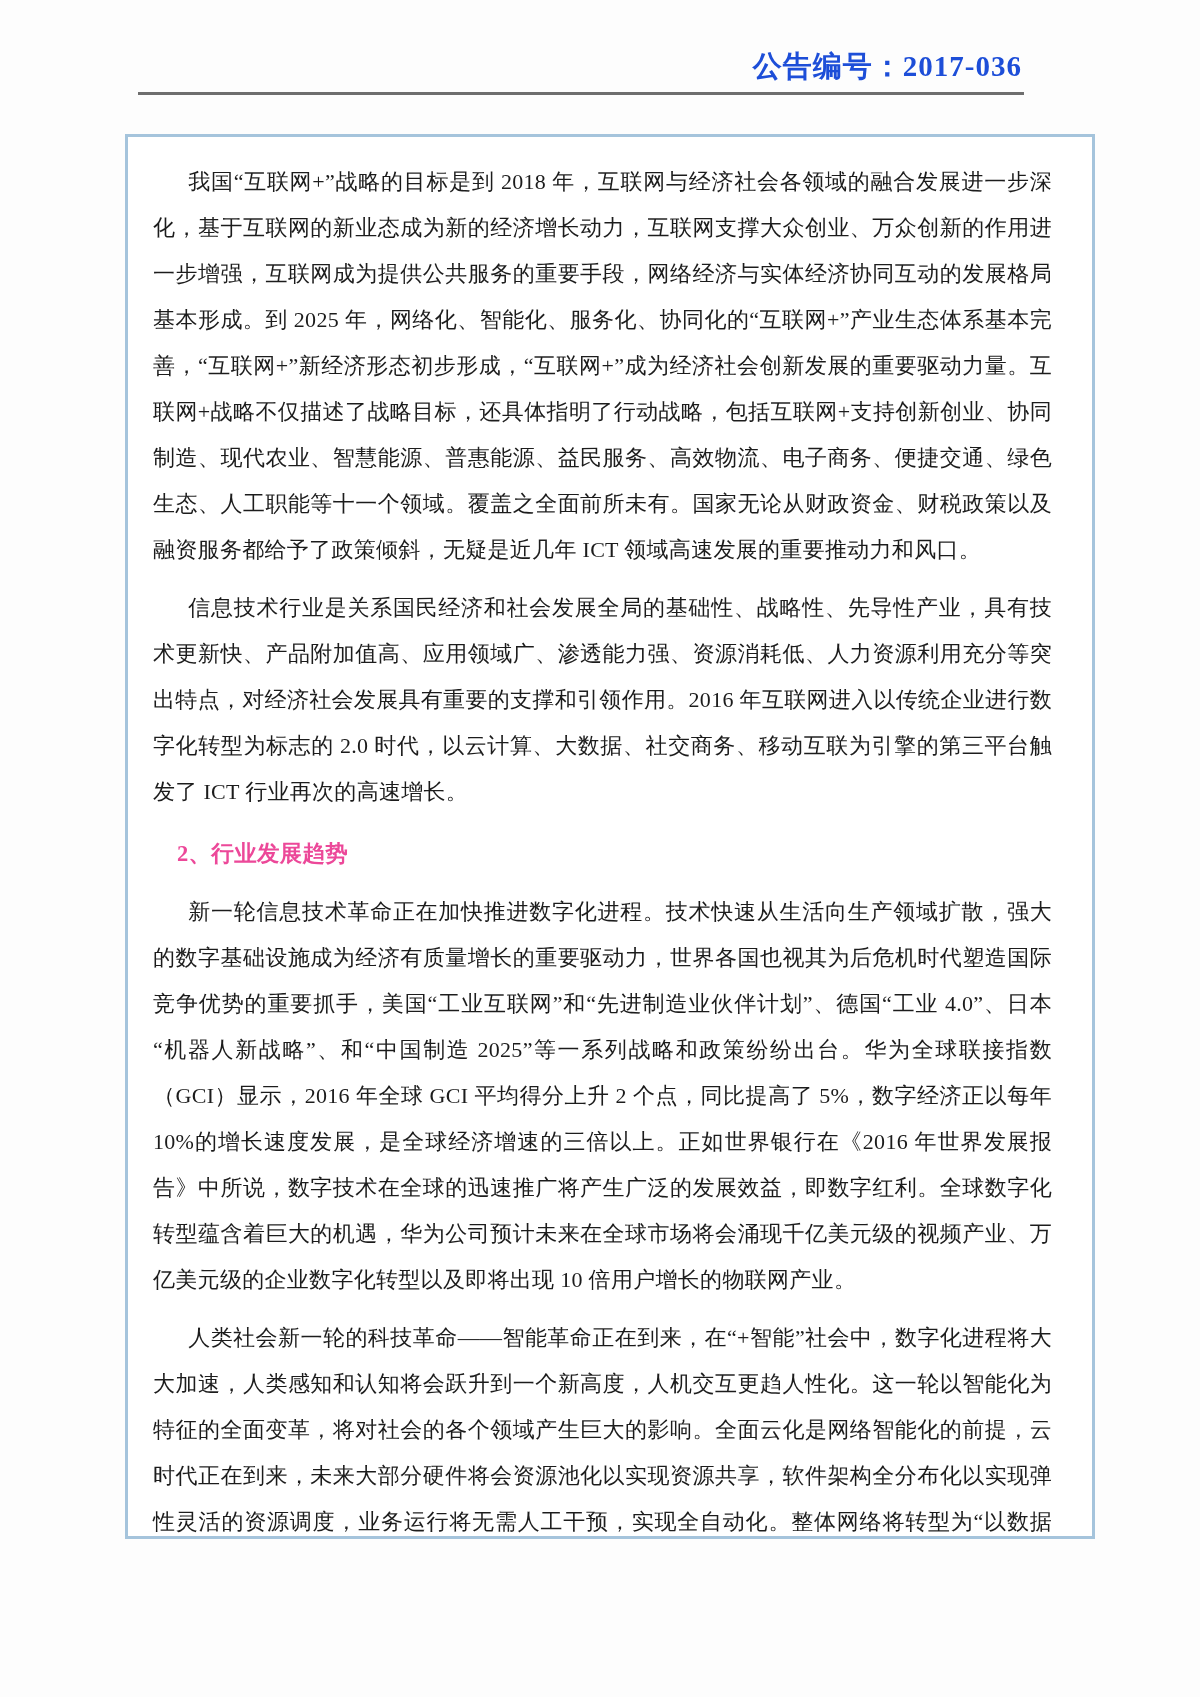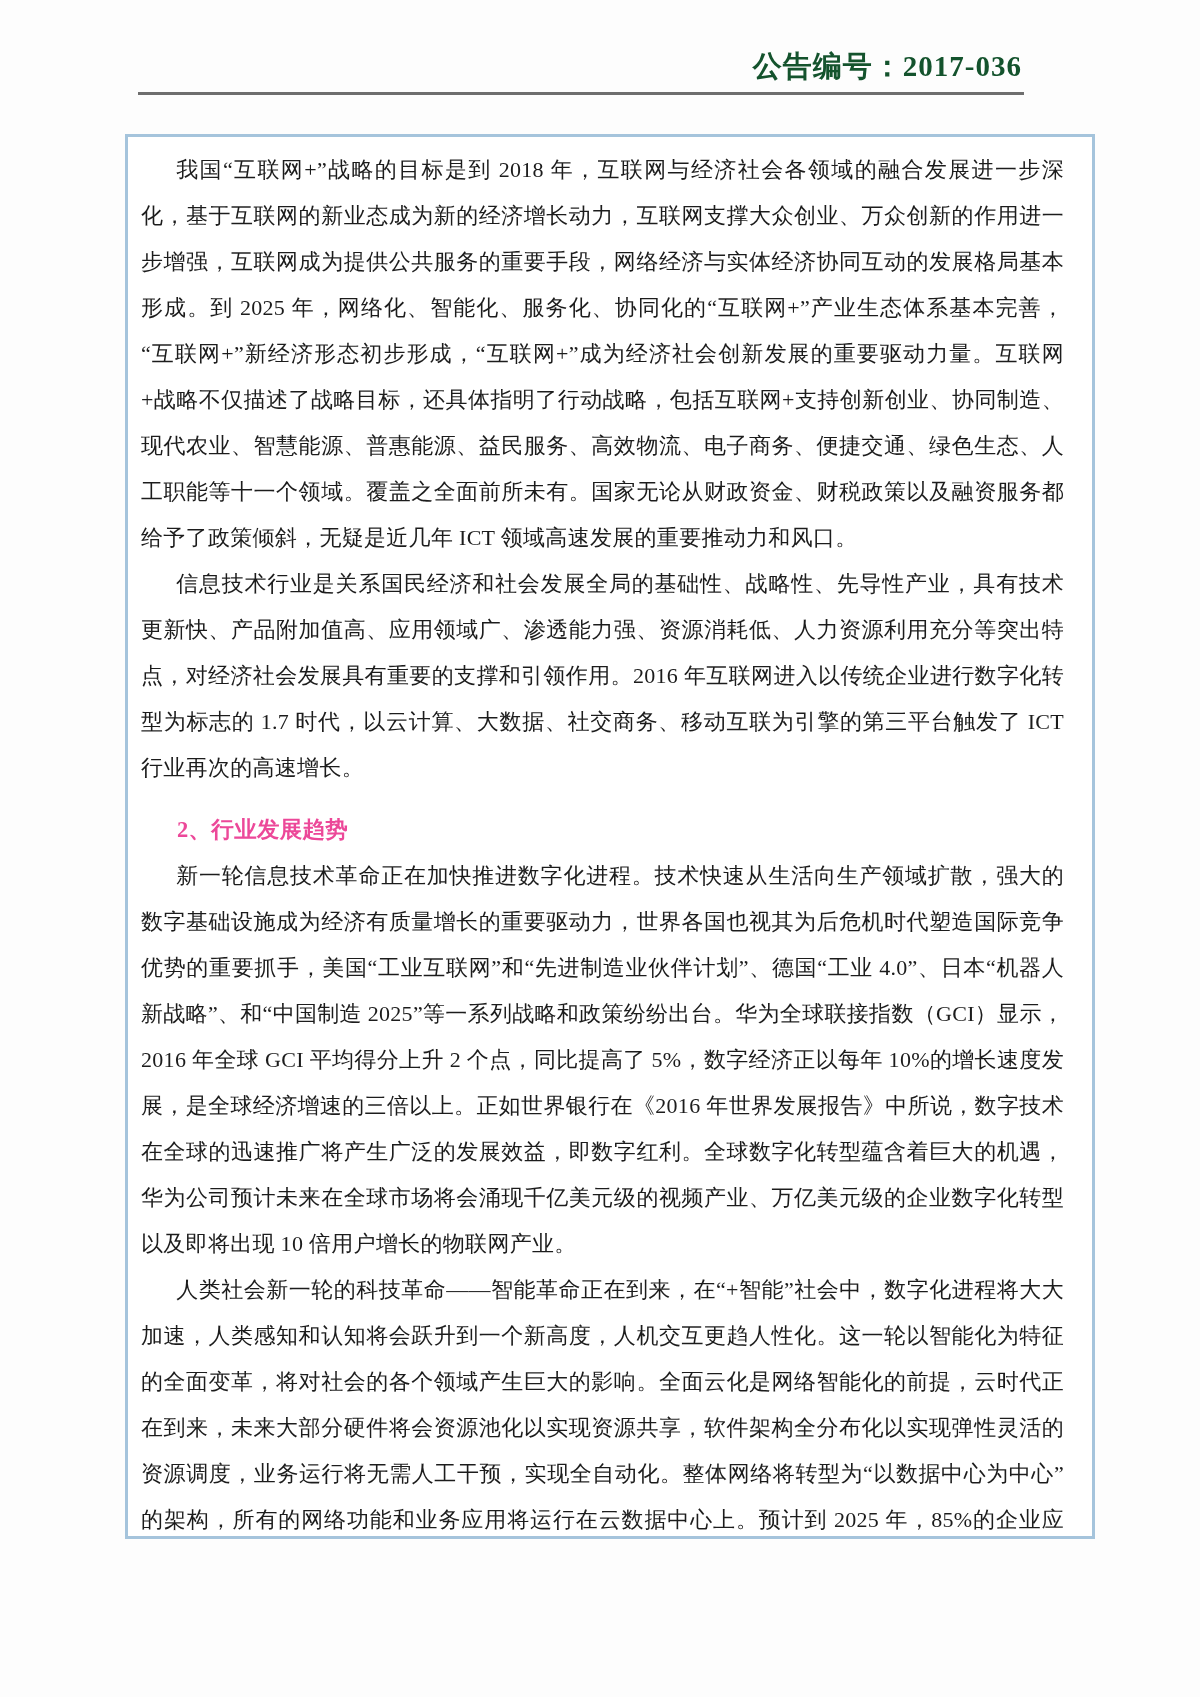"公告编号：2017-036" .doc-number { color: #14532d -> #1d4ed8 }
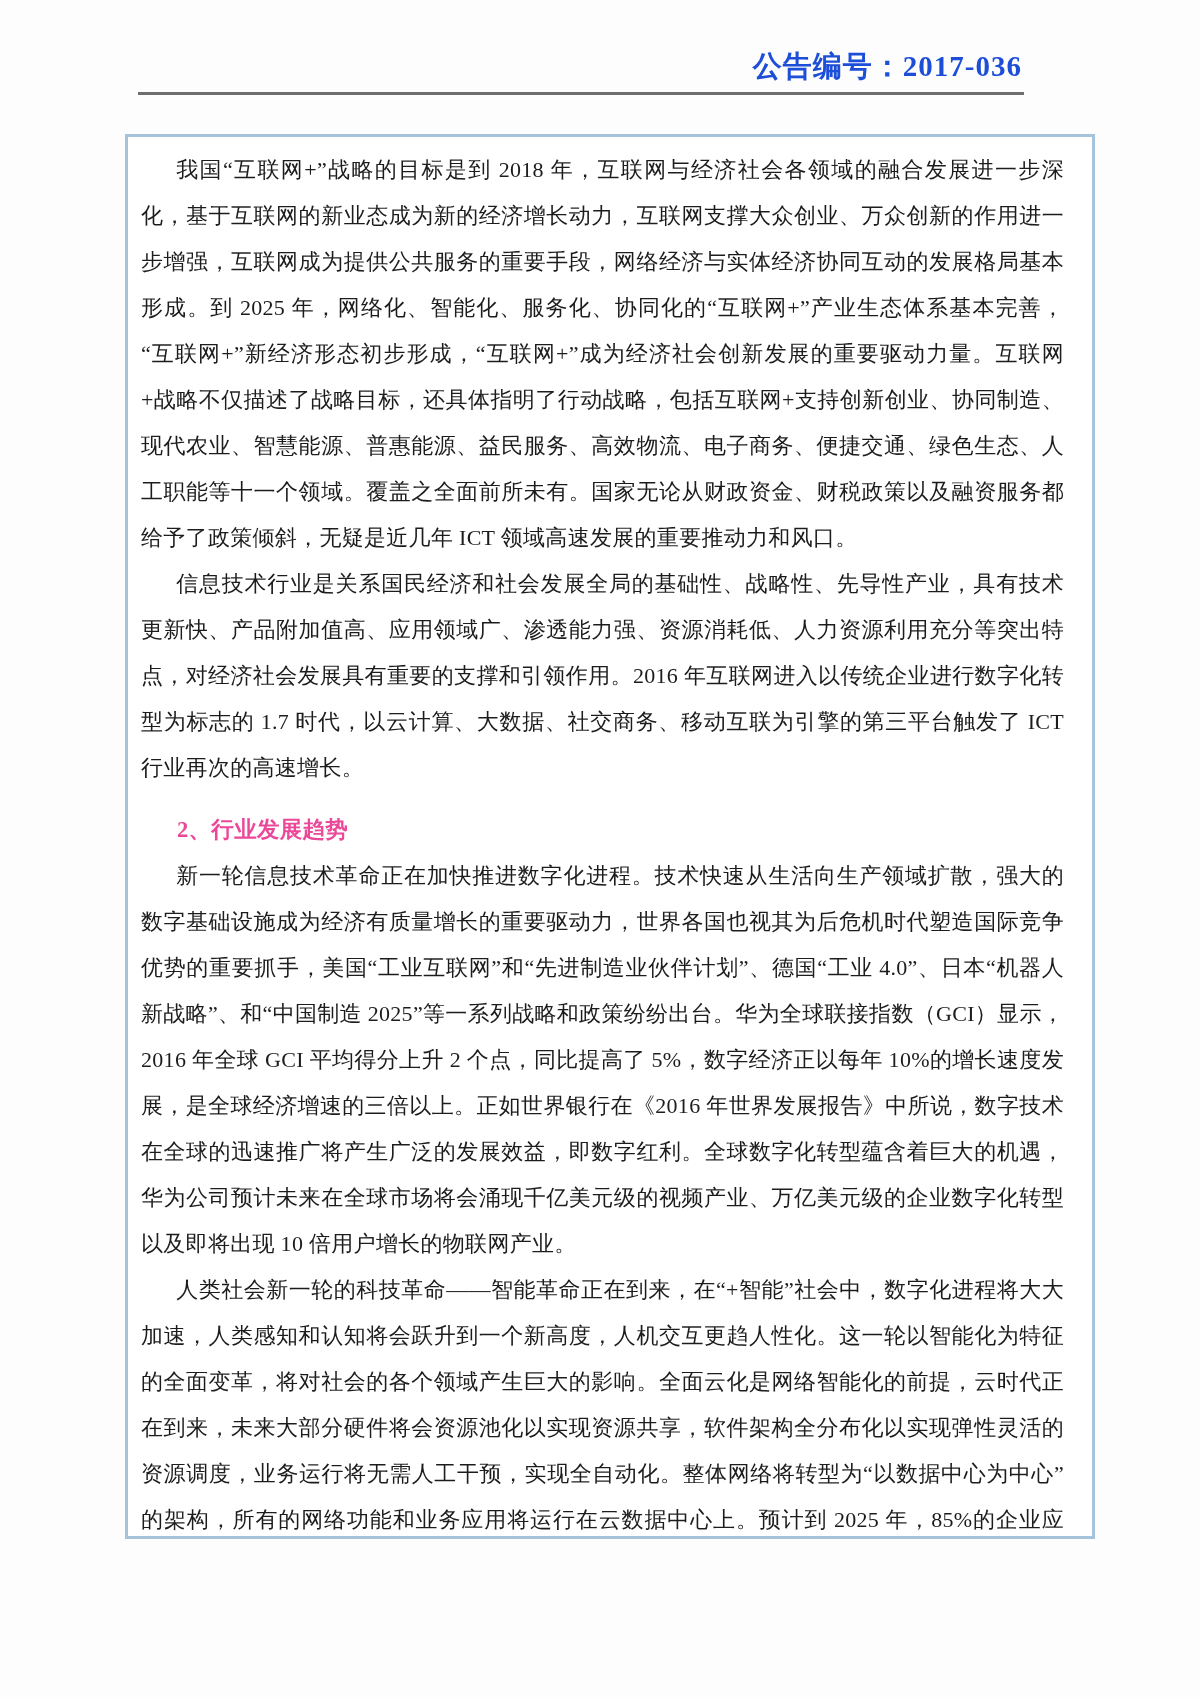"我国“互联网+”战略的目标是到 2018" .para { margin: 0 -> 12px }
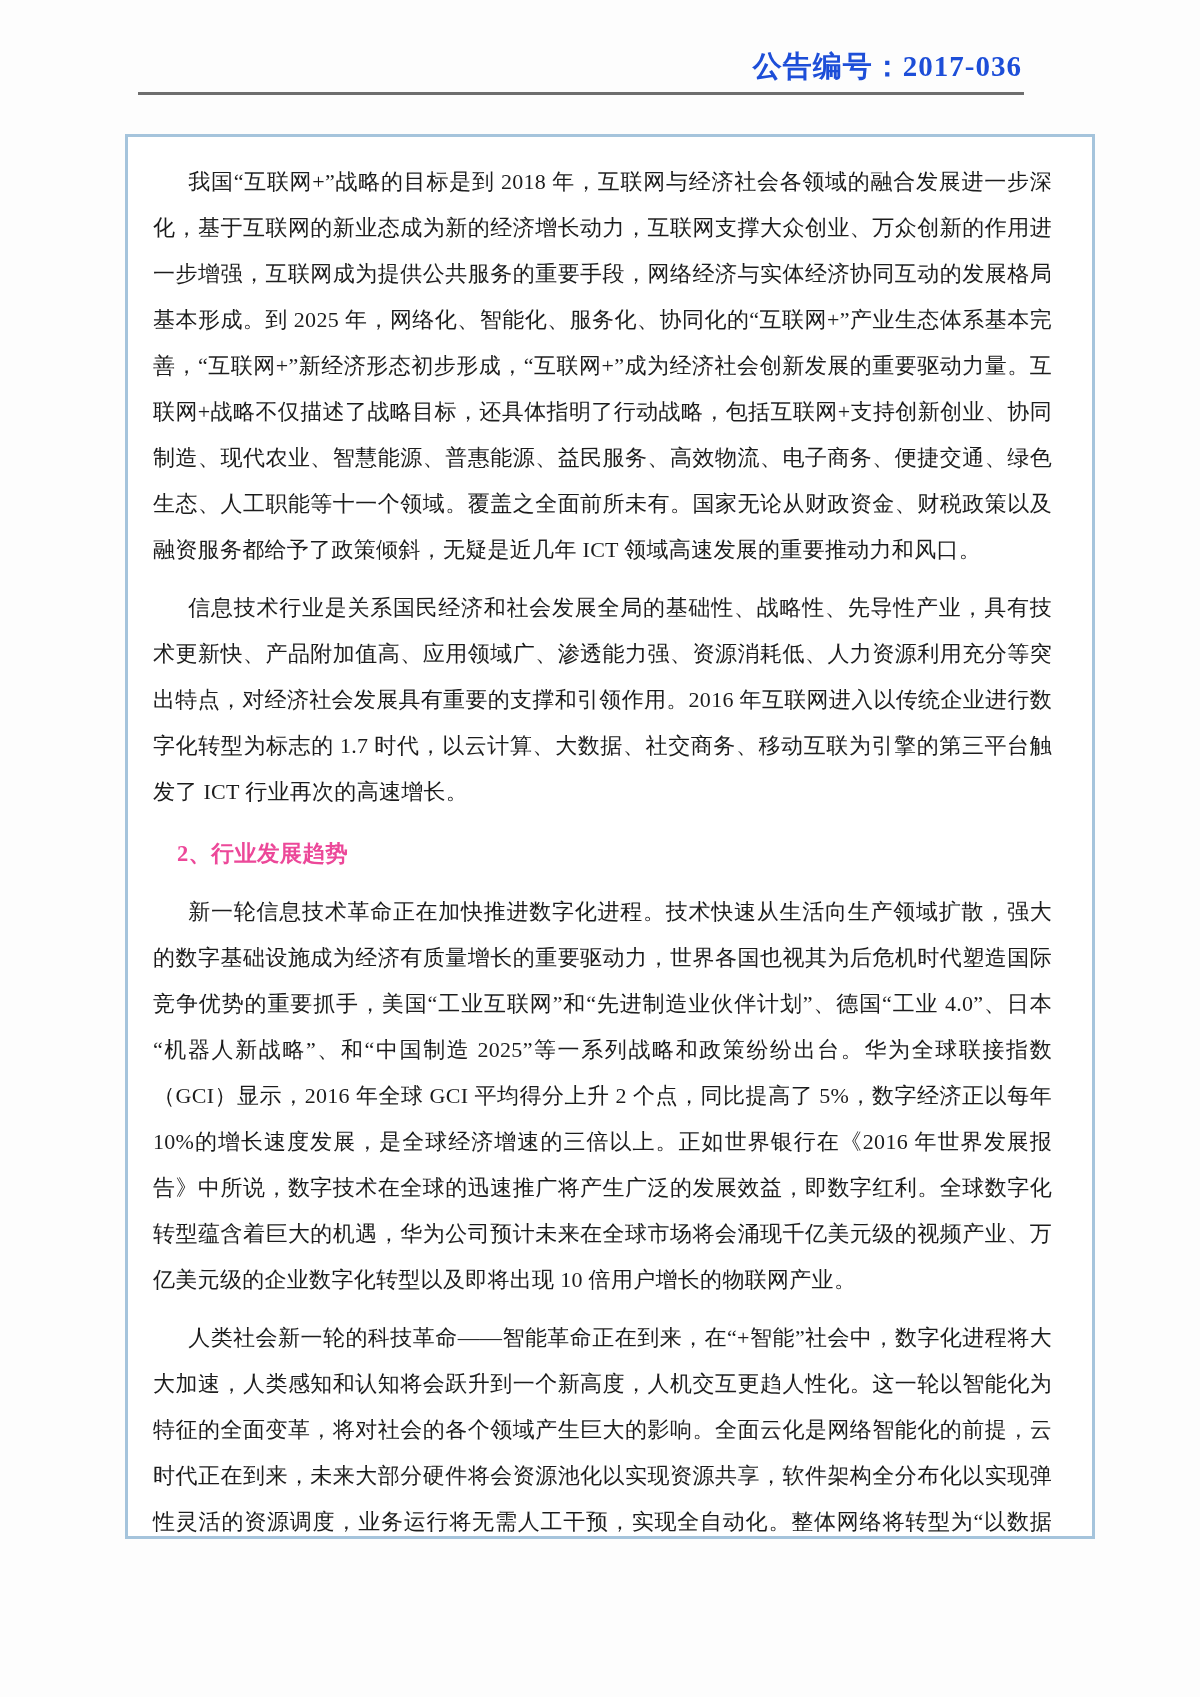"信息技术行业是关系国民经济和社会发展全局的基础性、战略性、先导性产业，具有技术更" p.para { text: 1.7 -> 2.0 }
